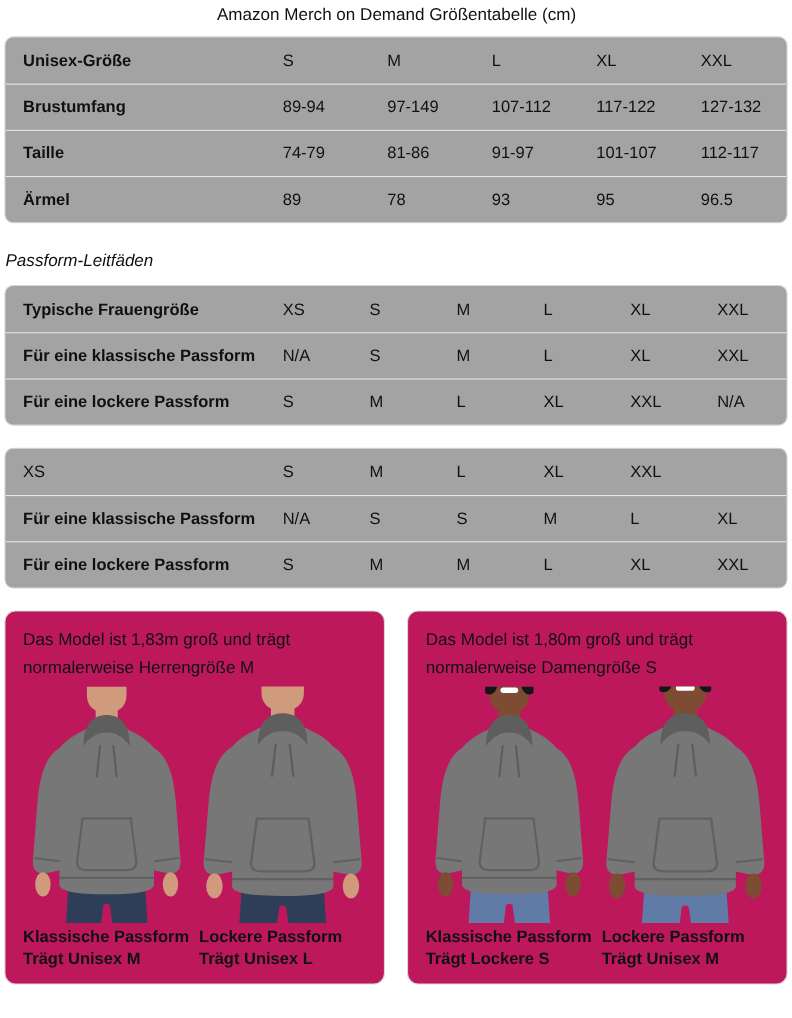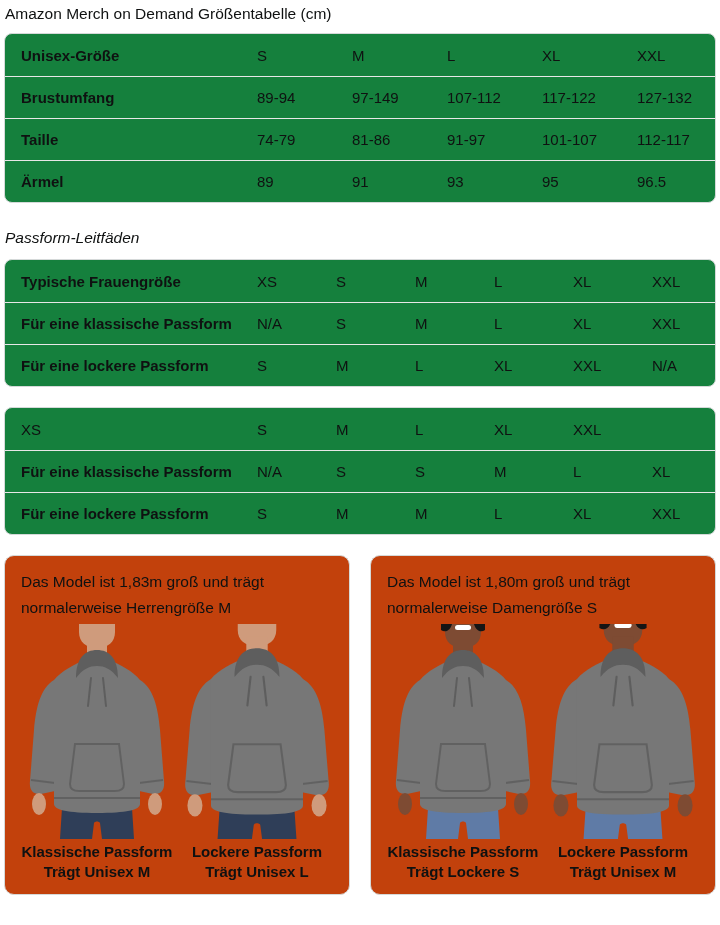"Amazon Merch on Demand Größentabelle" .page-title { text-align: none -> center }
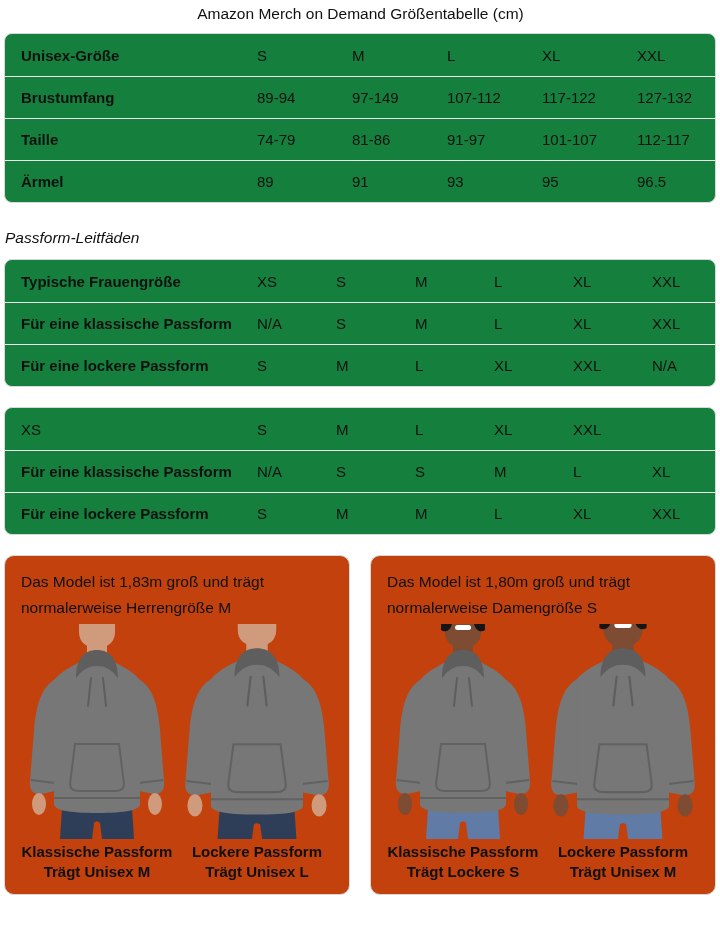"Unisex-Größe" .tbl { background: #15803d -> #a3a3a3 }
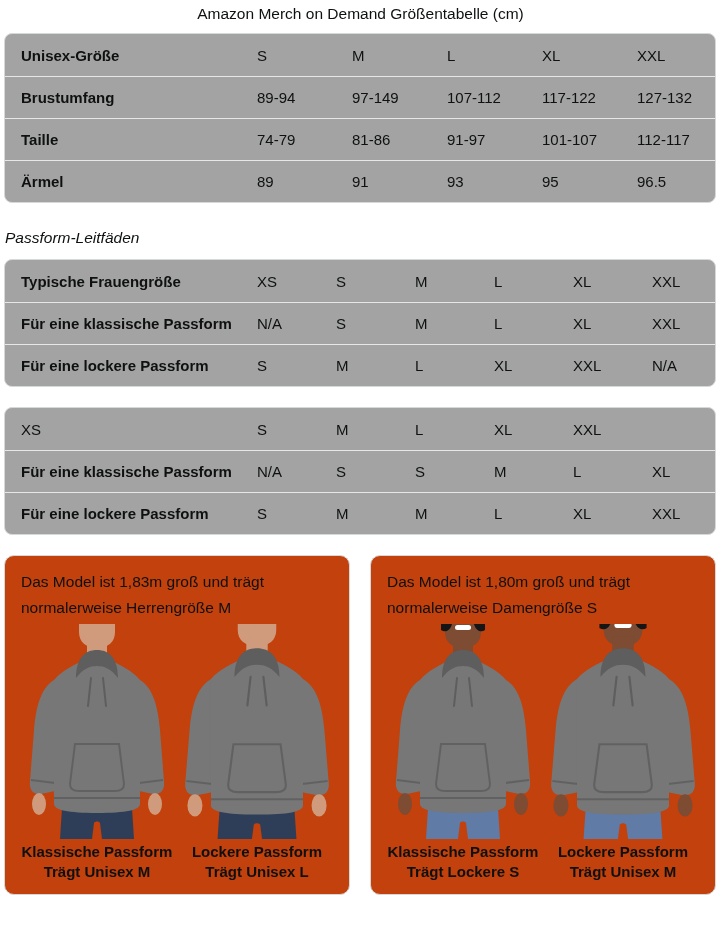"91" div.t-cell { text: 91 -> 78 }
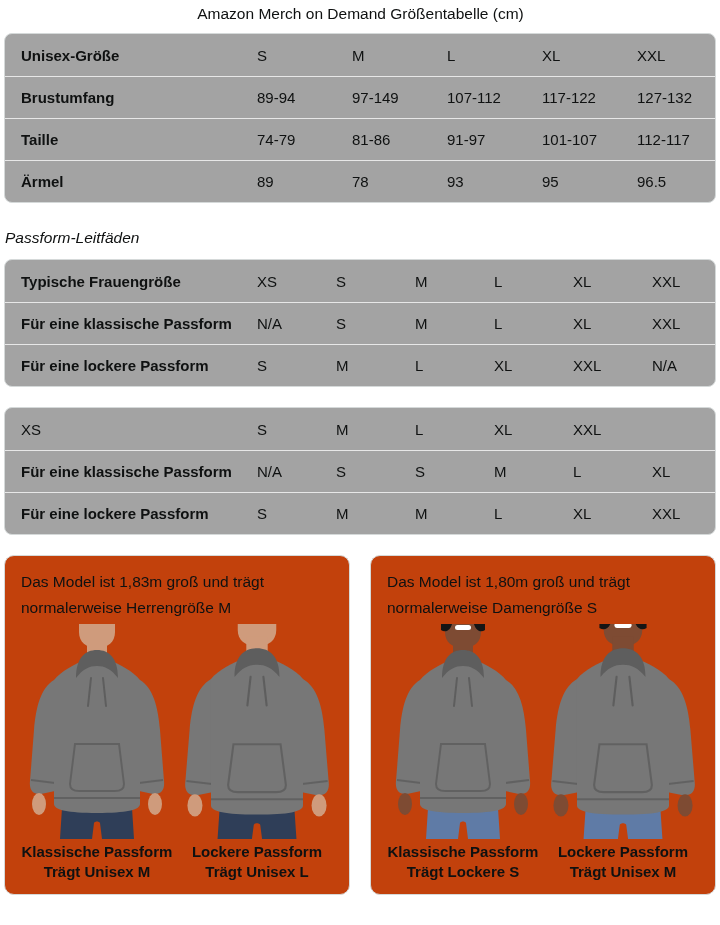"Das Model ist 1,83m groß" .card { background: #c2410c -> #be185d }
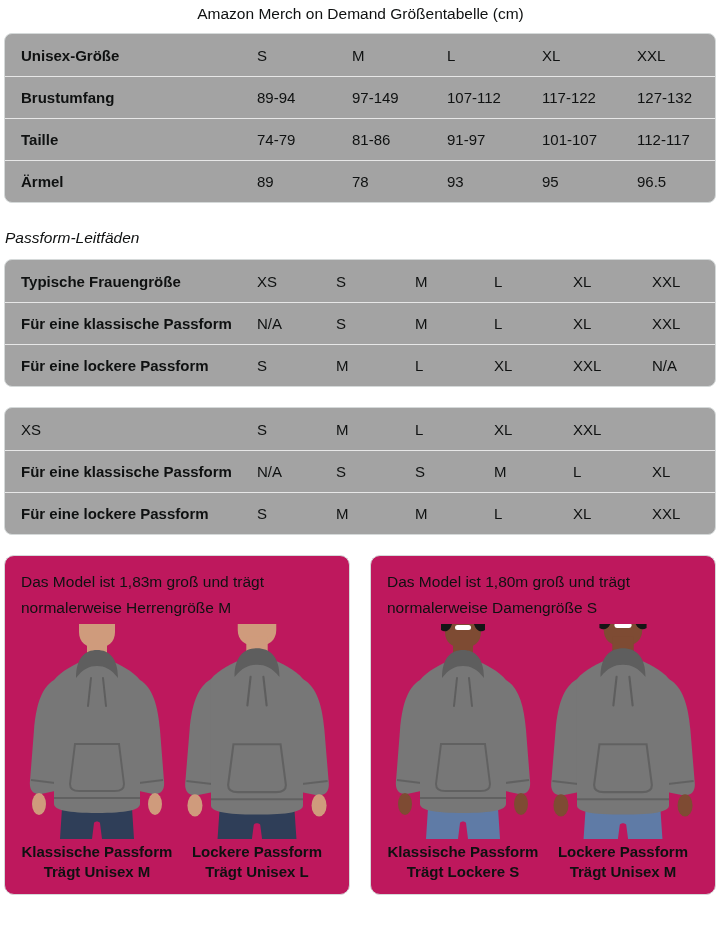"Klassische Passform" .fig { text-align: center -> none }
